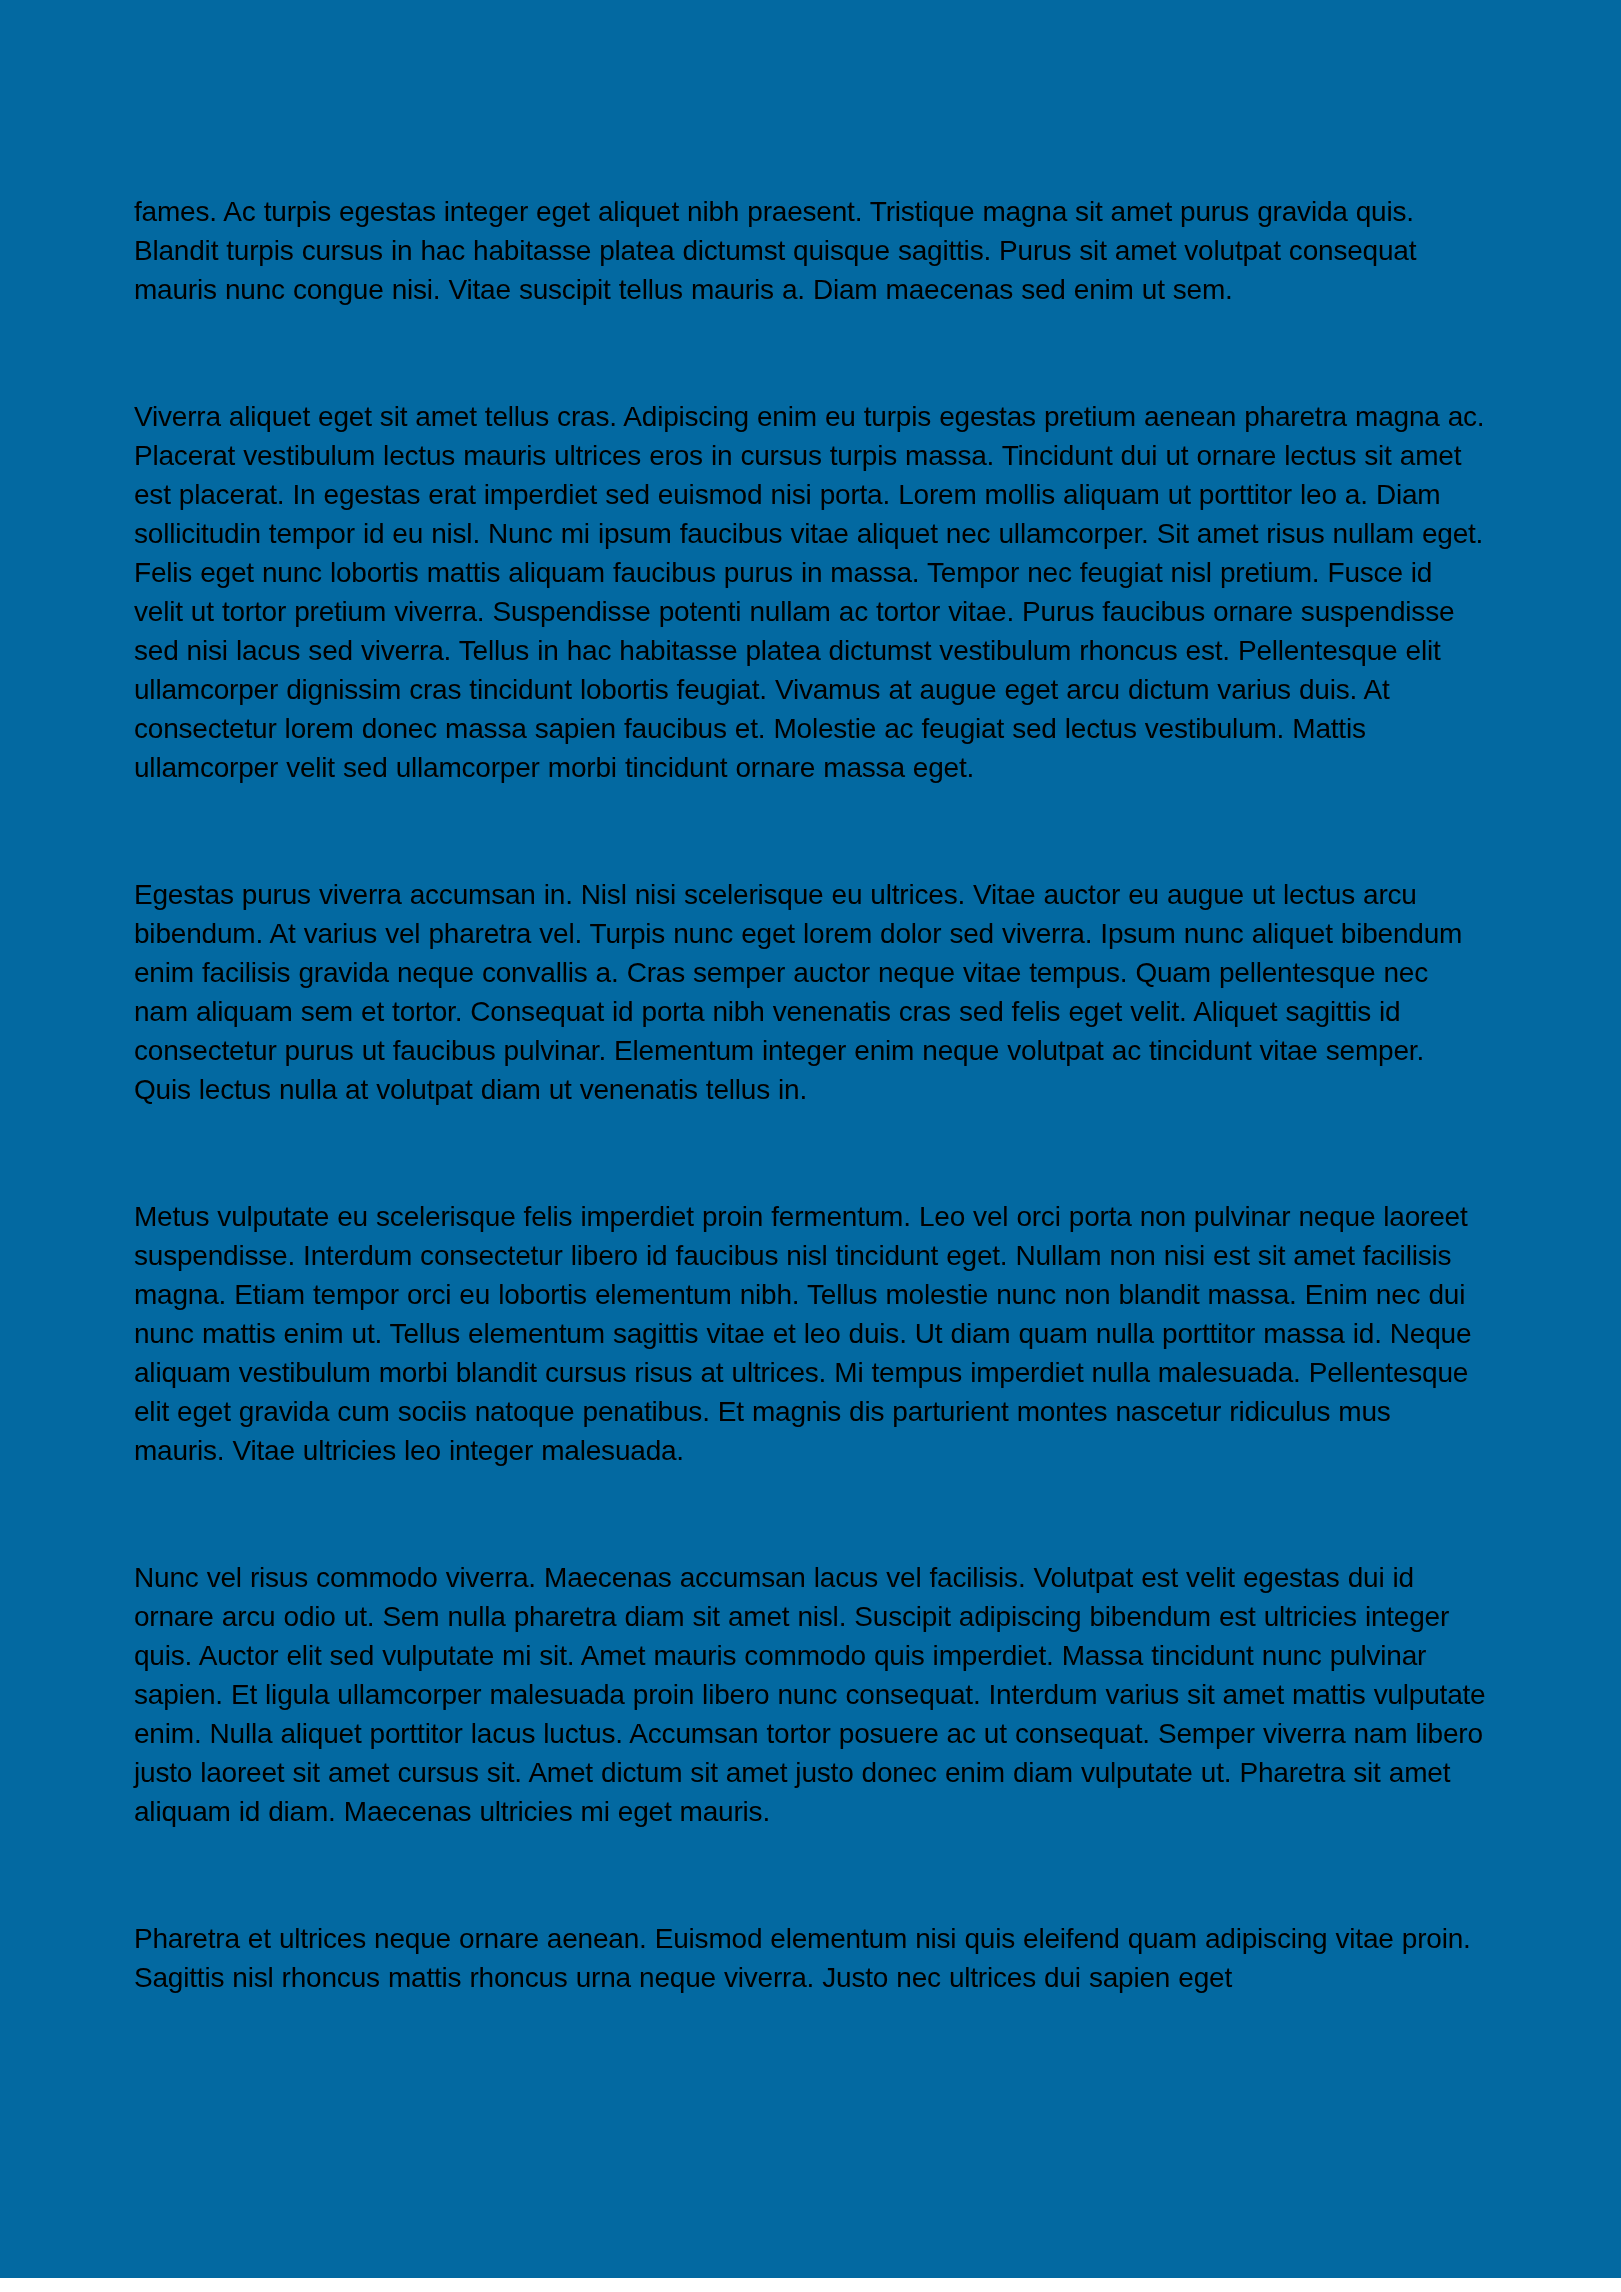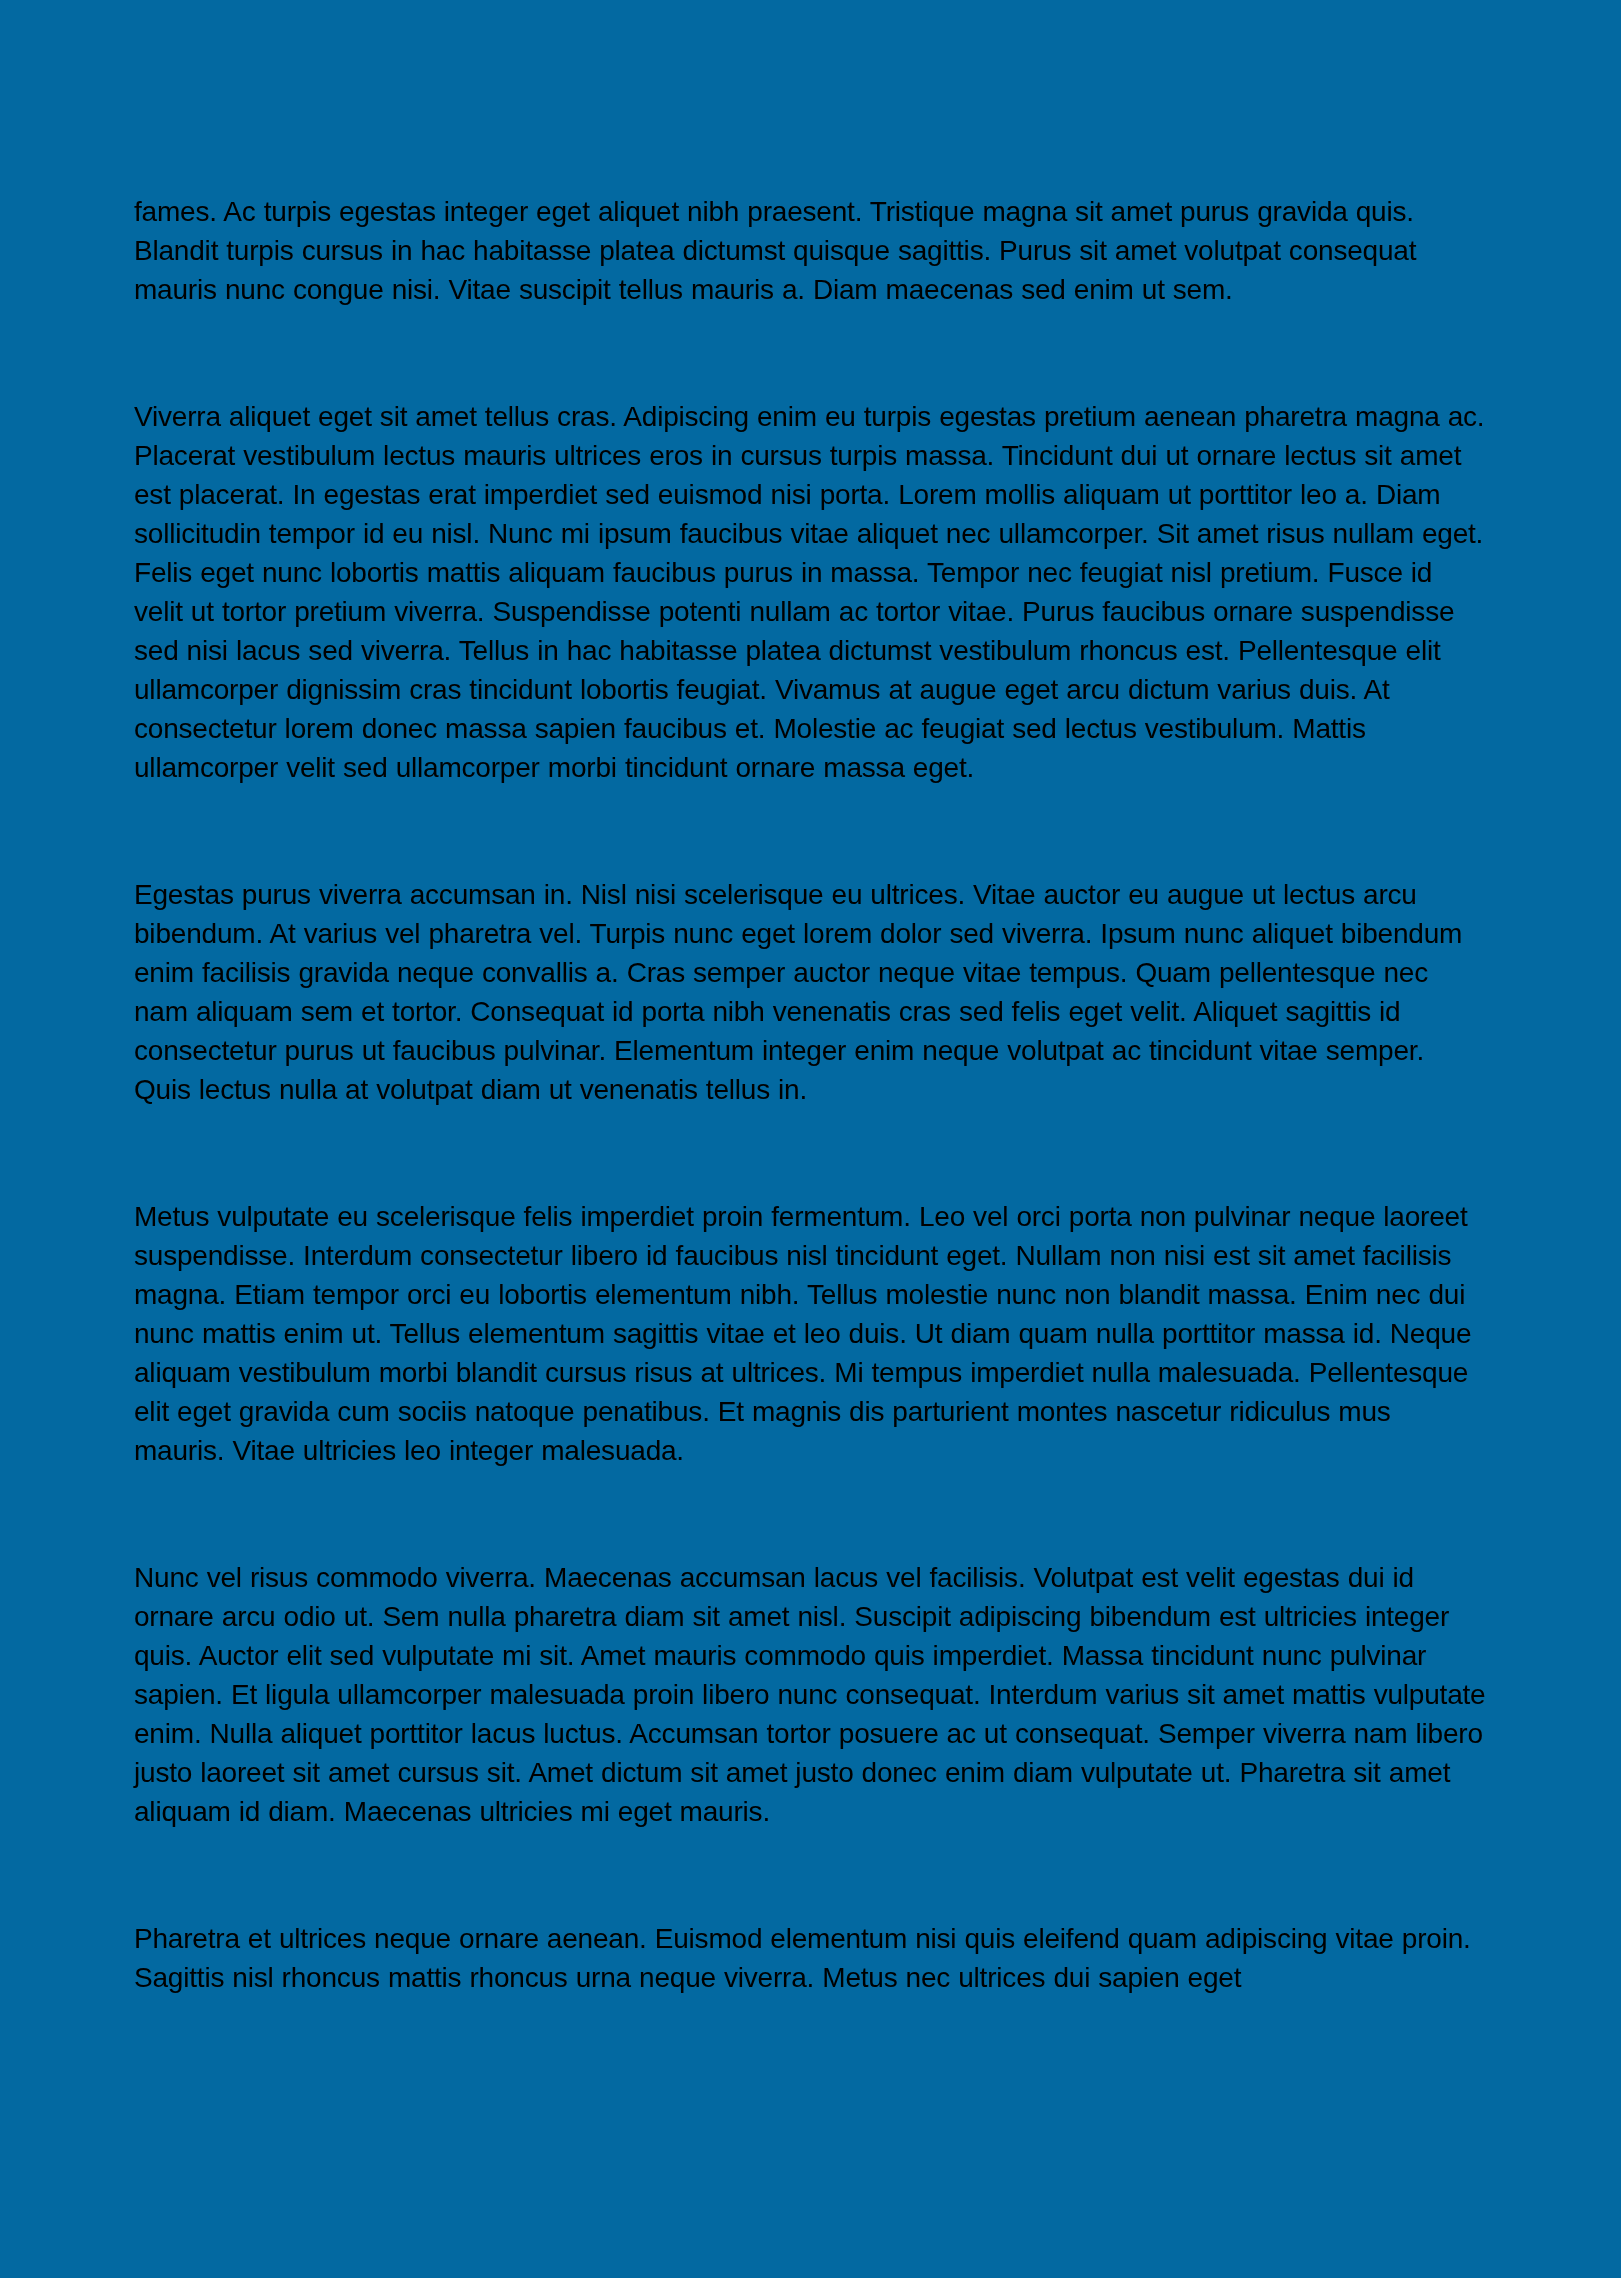"Pharetra et ultrices neque ornare" p { text: Metus -> Justo }
